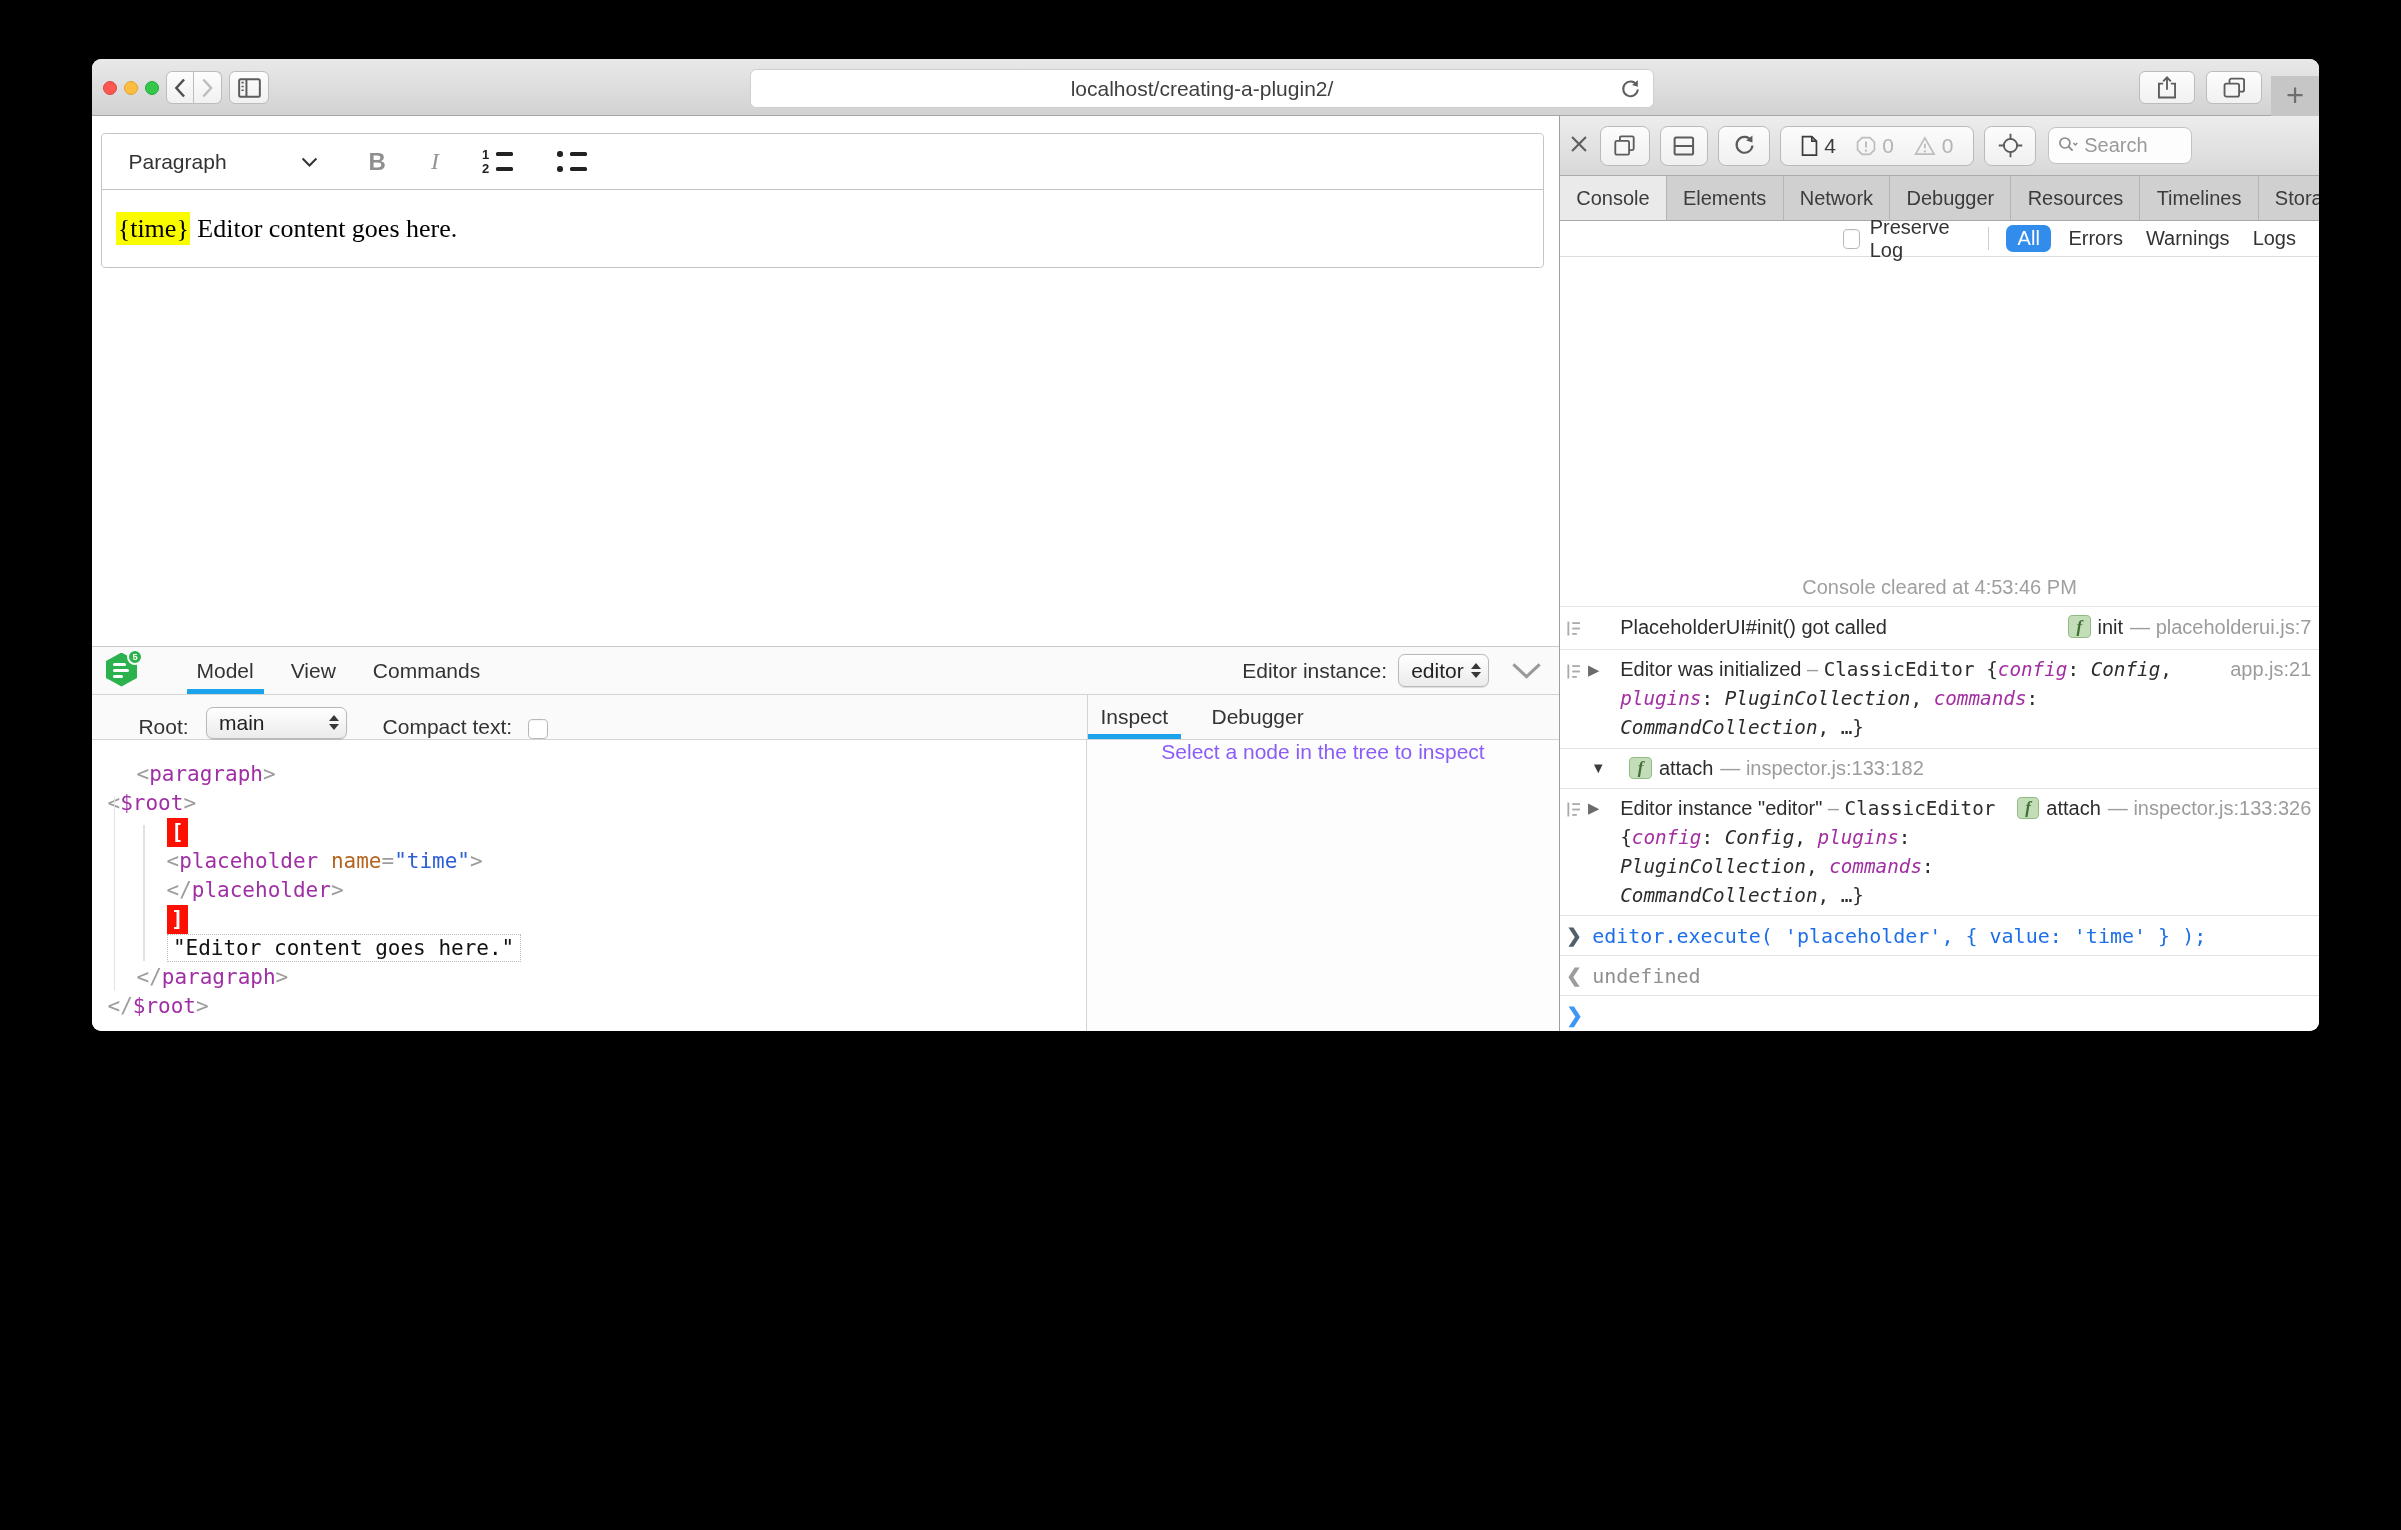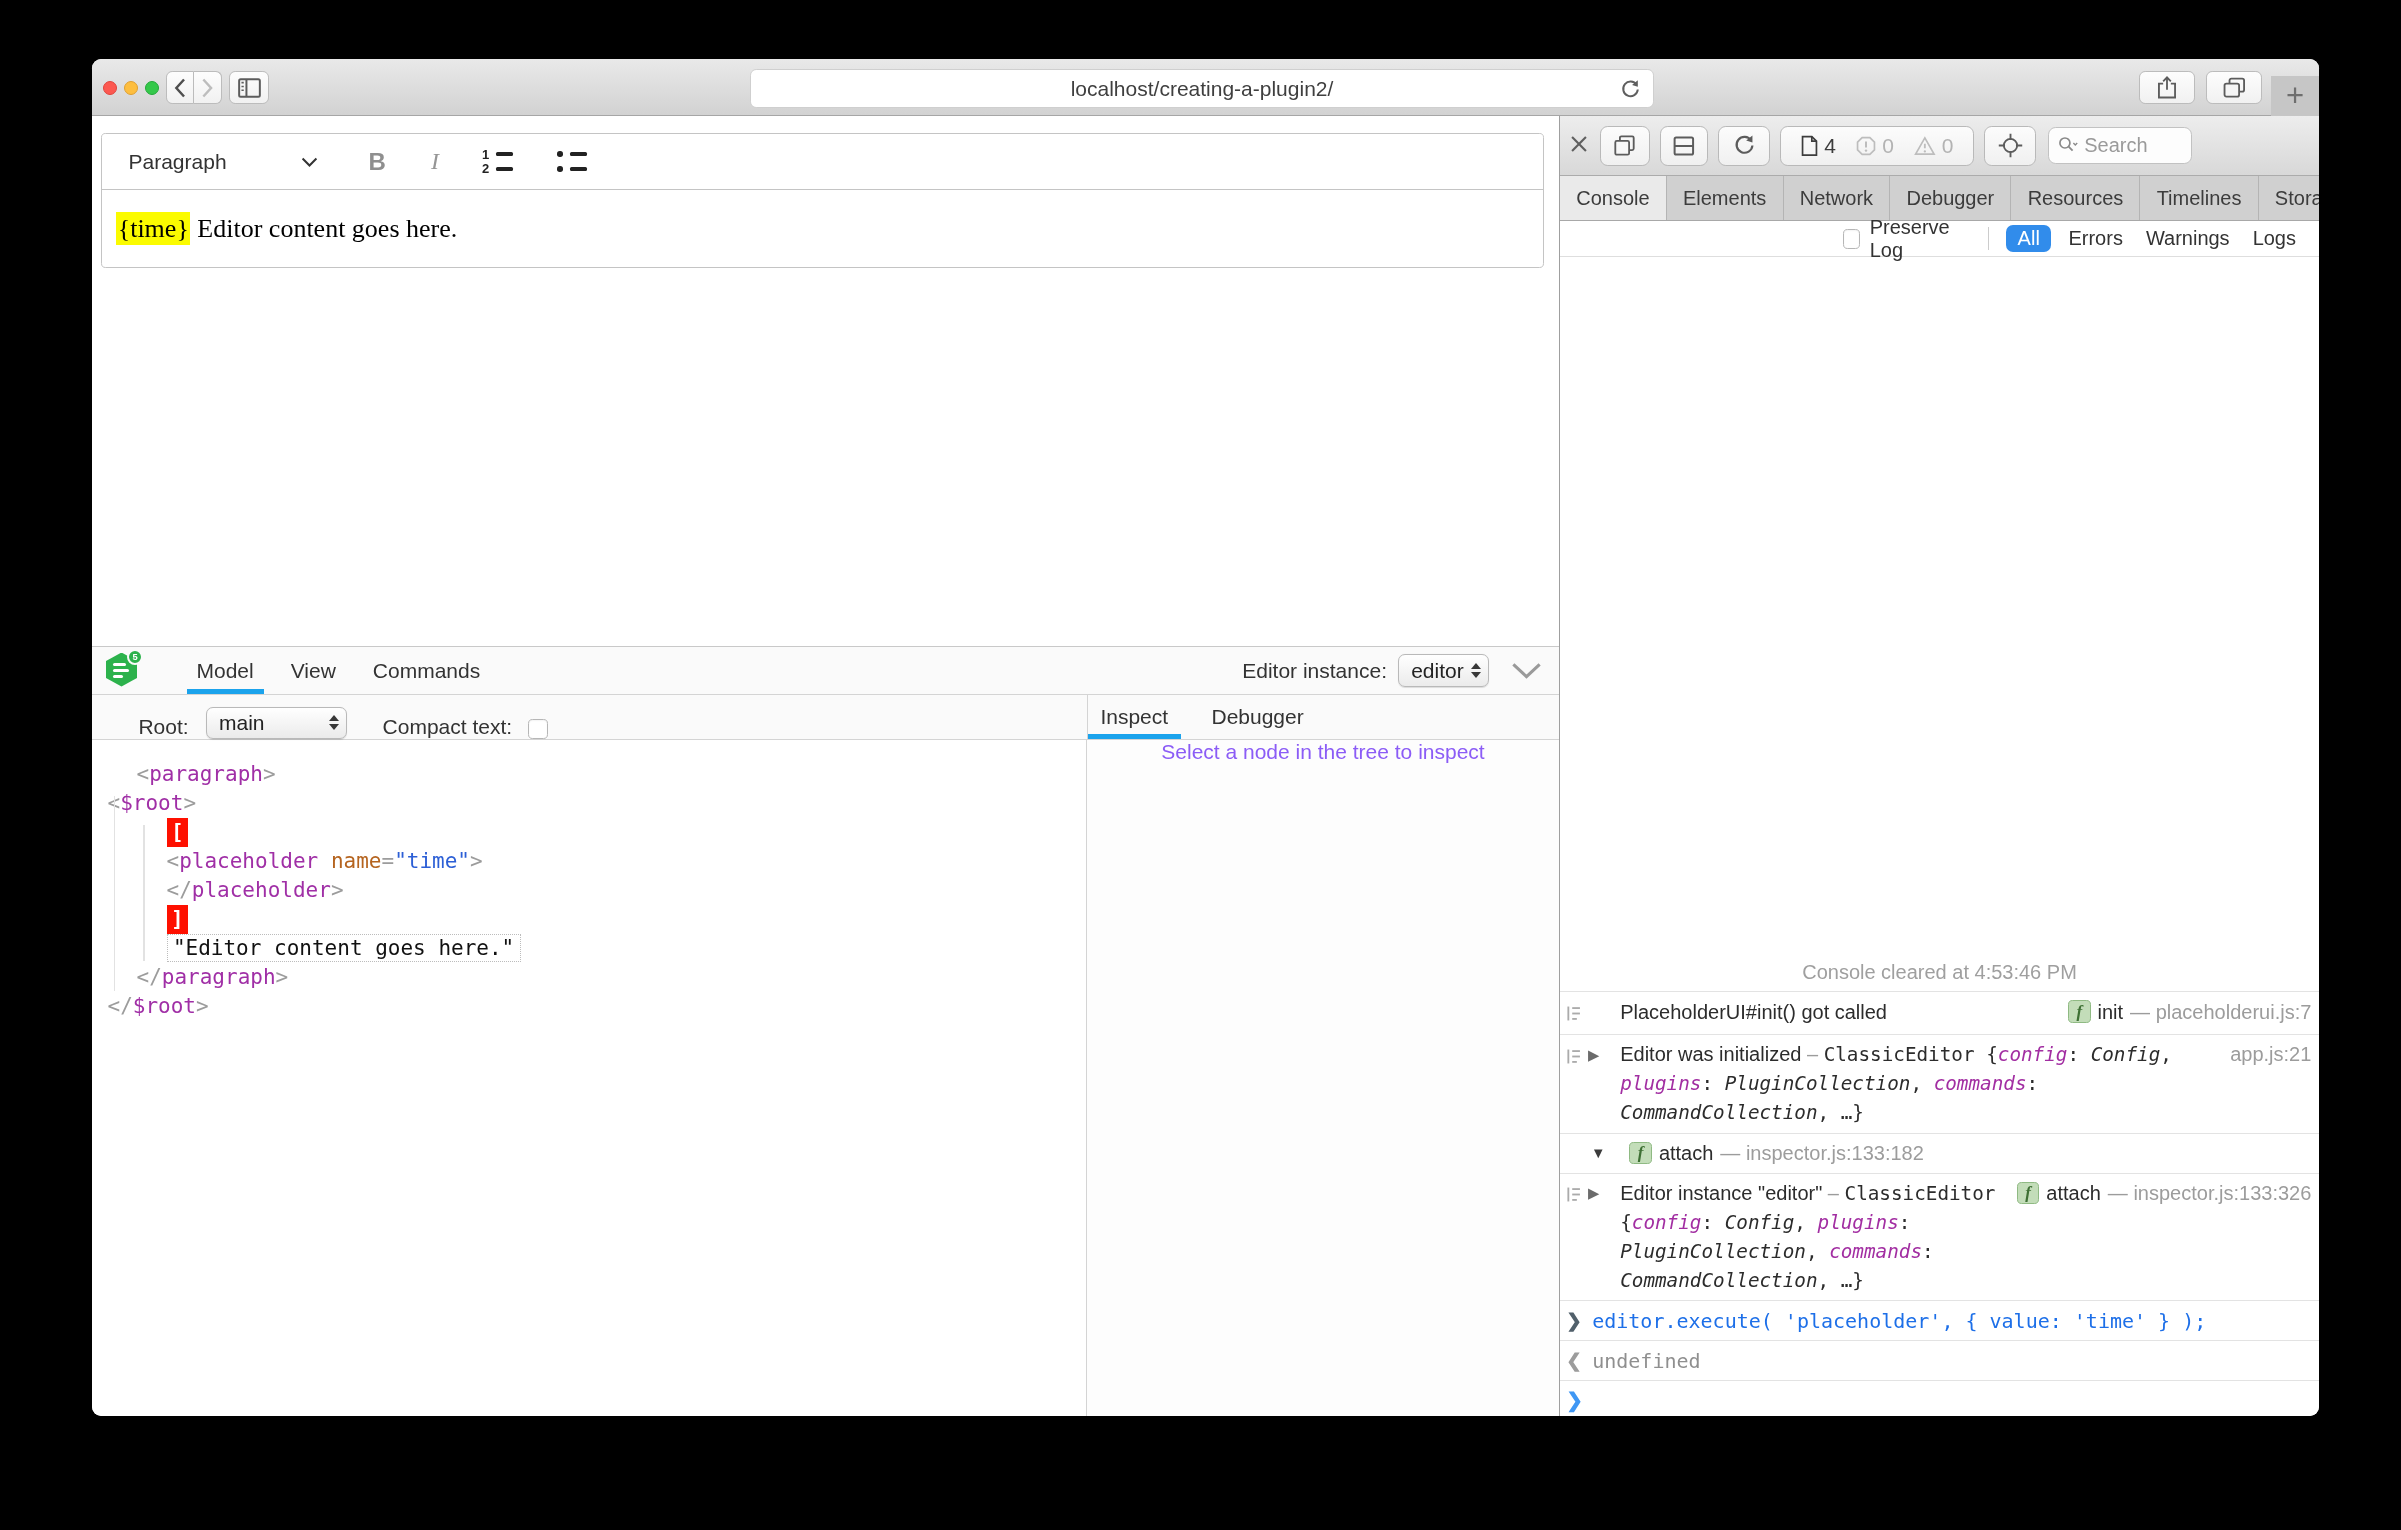"localhost/creating-a-plugin2/" .window { height: 1357px -> 972px }
